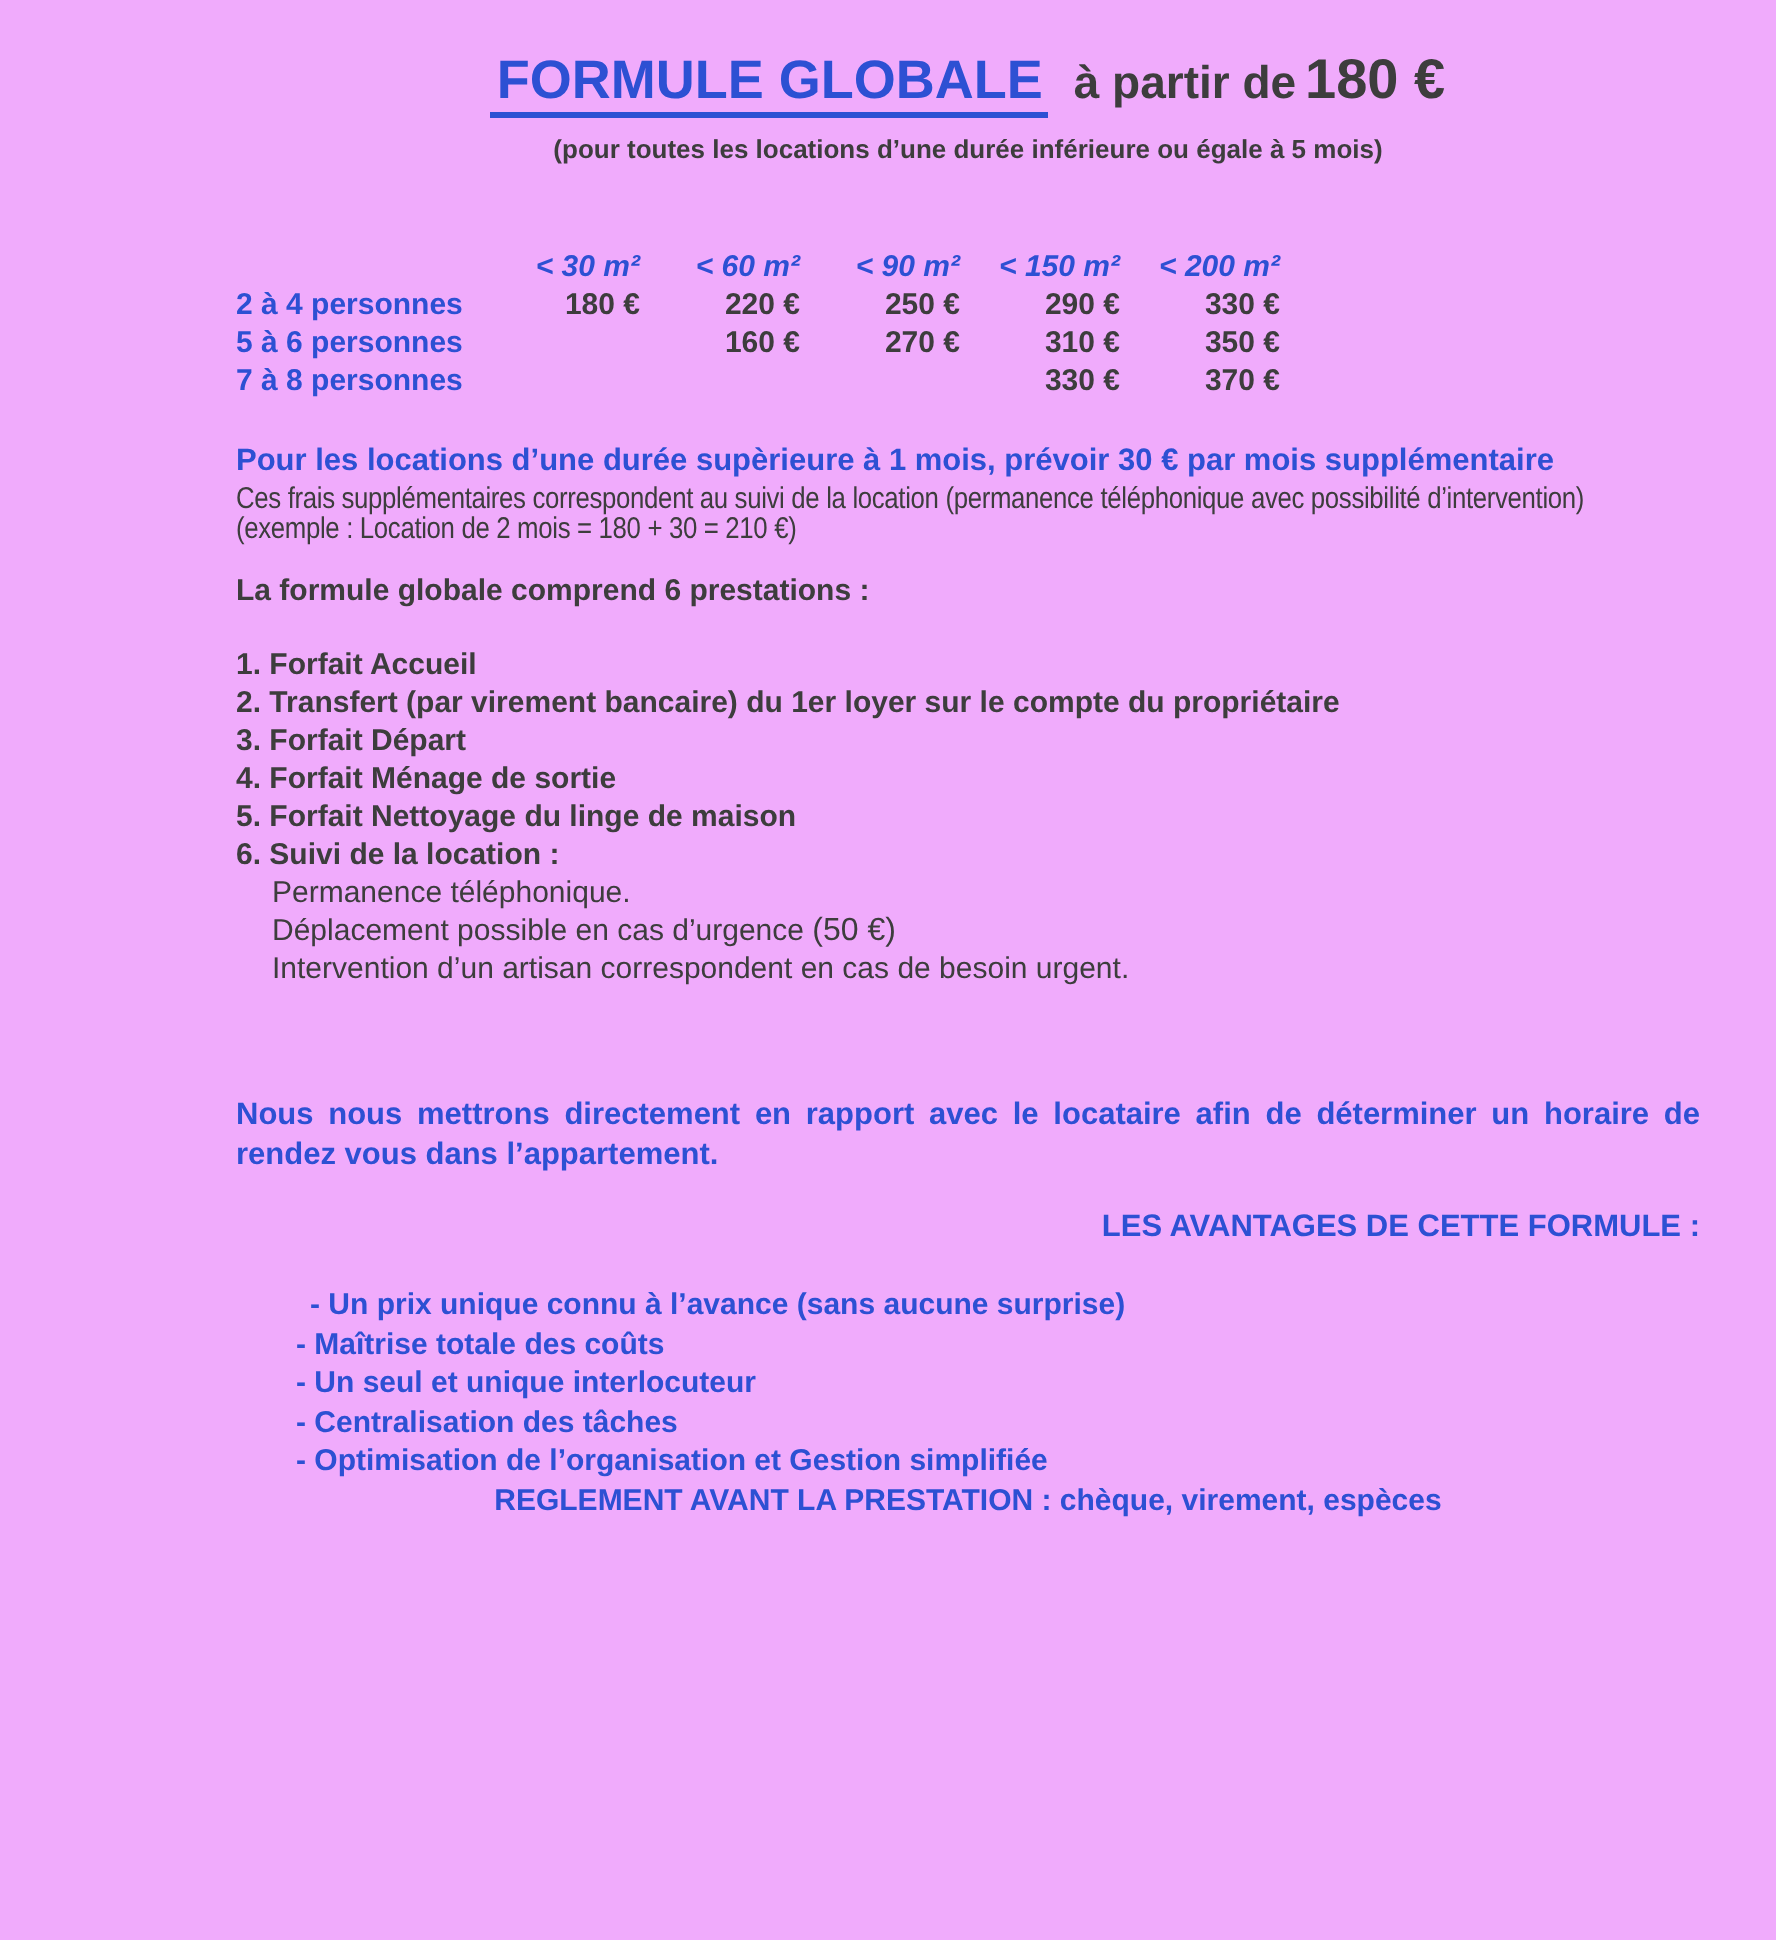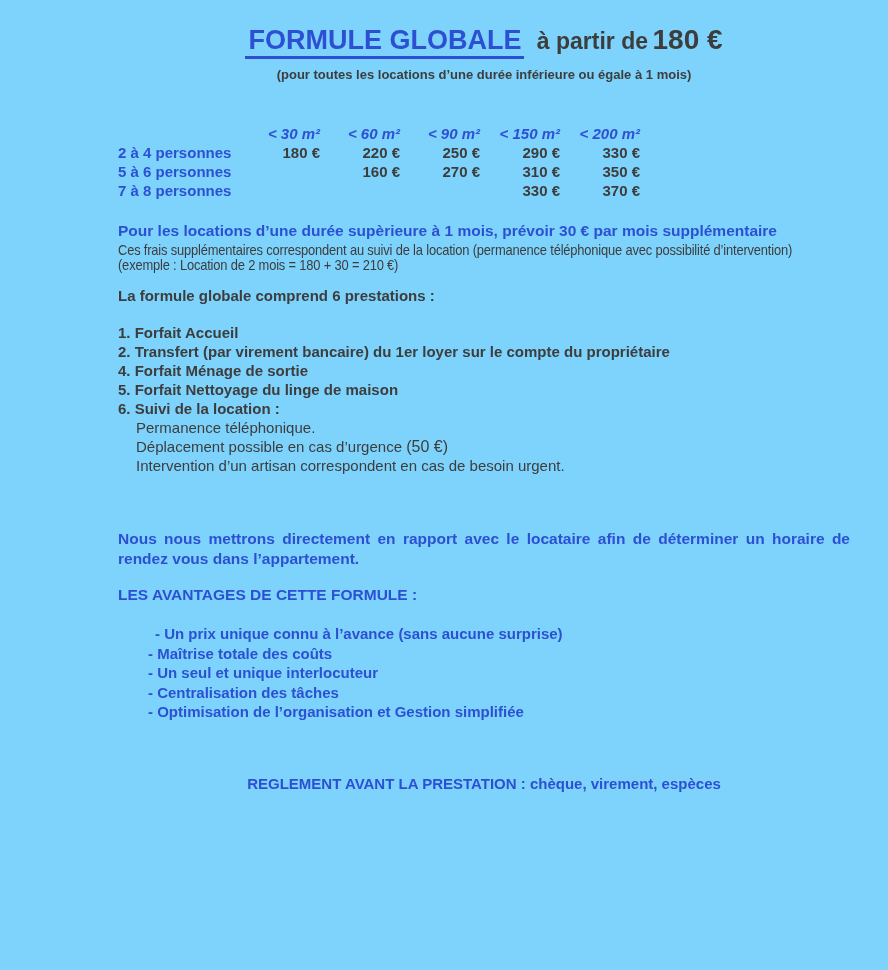"FORMULE GLOBALE à partir de" .page { background: #7dd3fc -> #f0abfc }
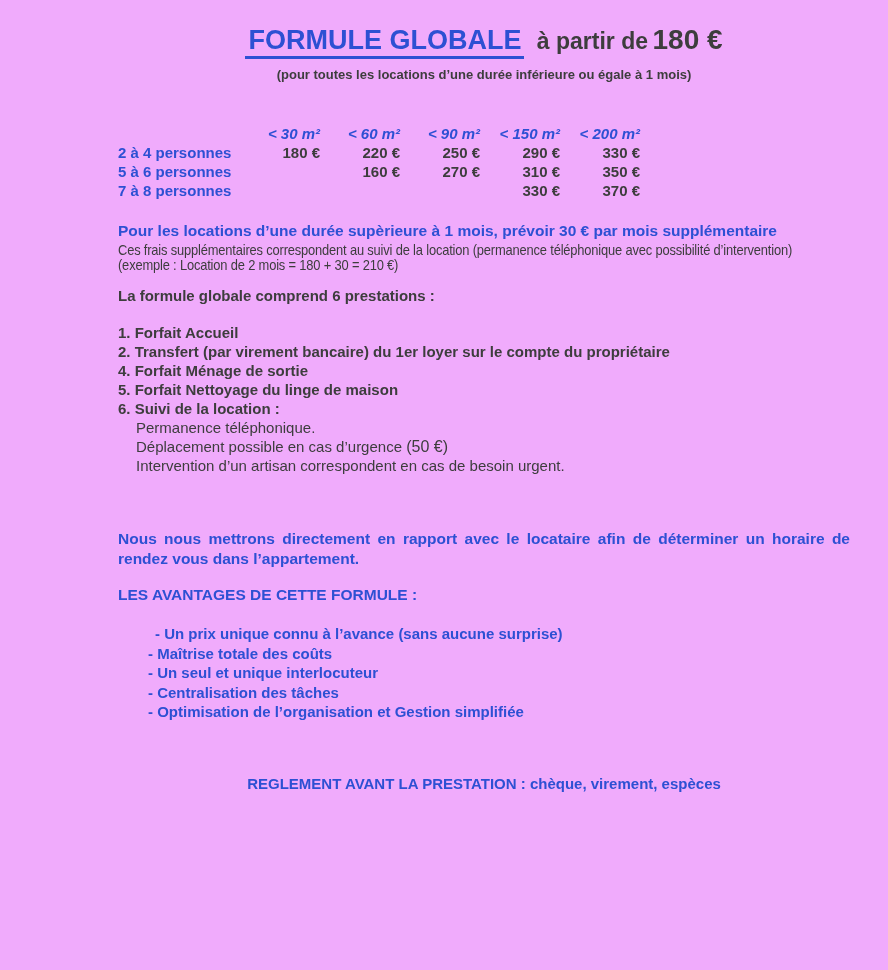"(pour toutes les locations d’une" div.subtitle { text: 1 -> 5 }
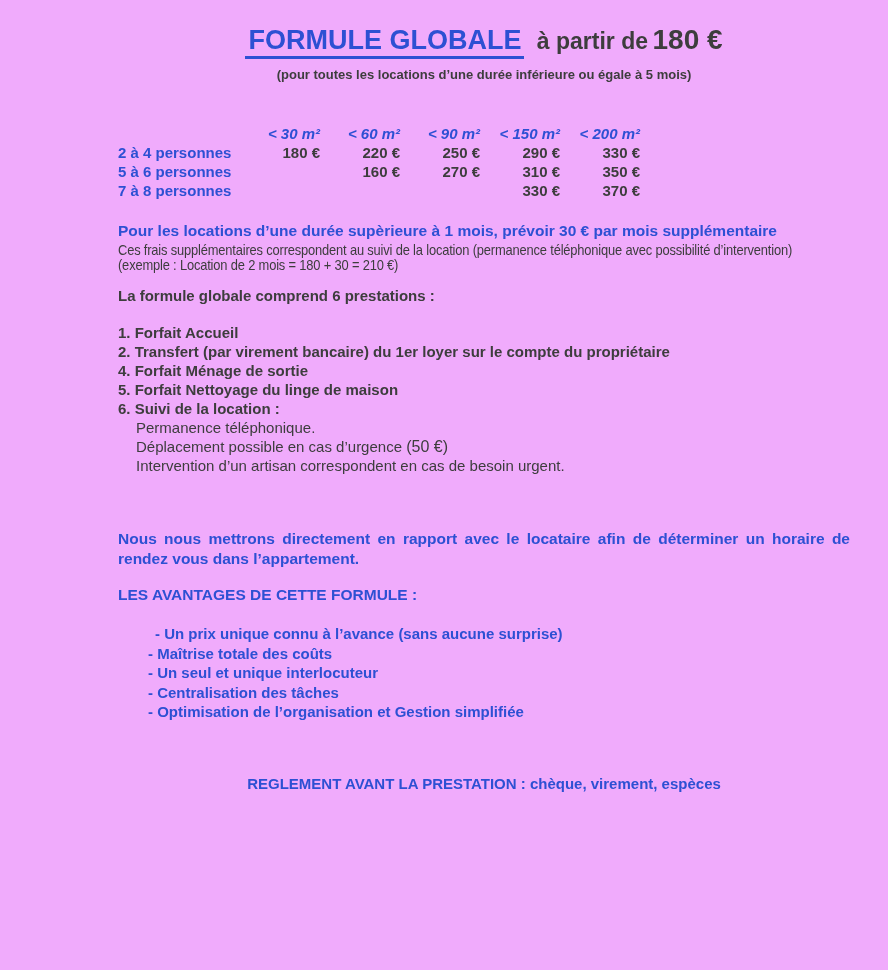"3. Forfait Départ" li { html: none -> <li>3. Forfait Départ</li> }
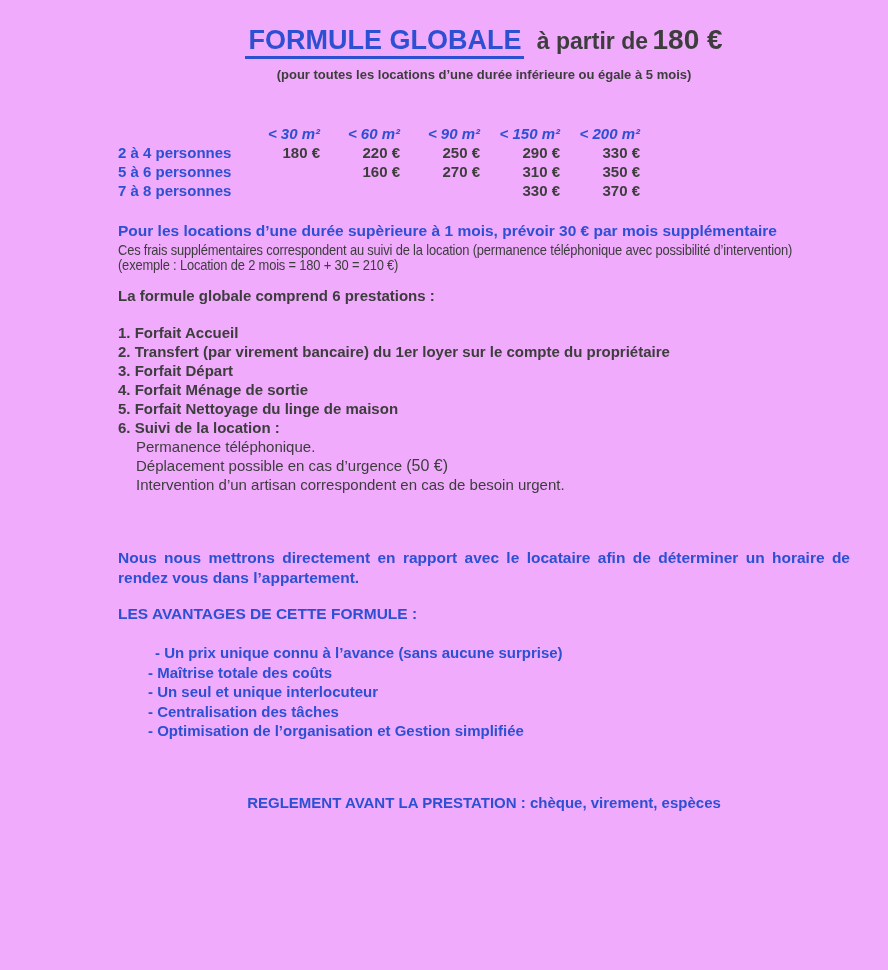"LES AVANTAGES DE CETTE FORMULE" .advantages-heading { text-align: left -> right }
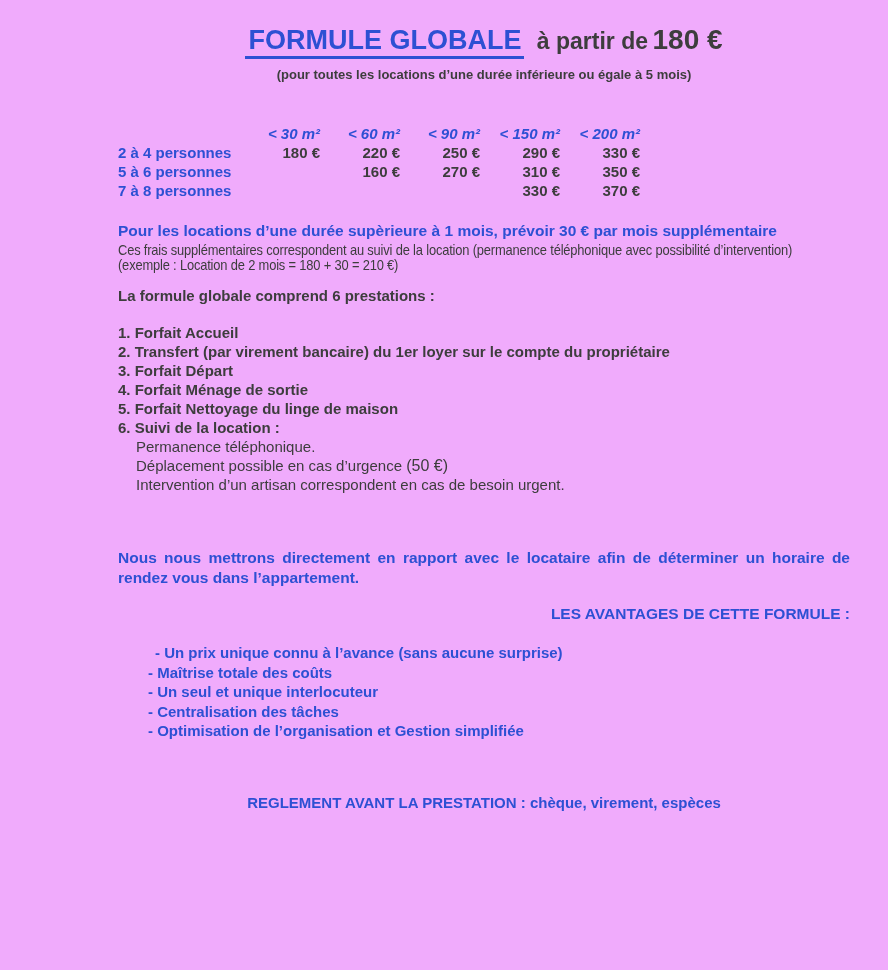"REGLEMENT AVANT LA PRESTATION :" .payment { margin-top: 52px -> none }
